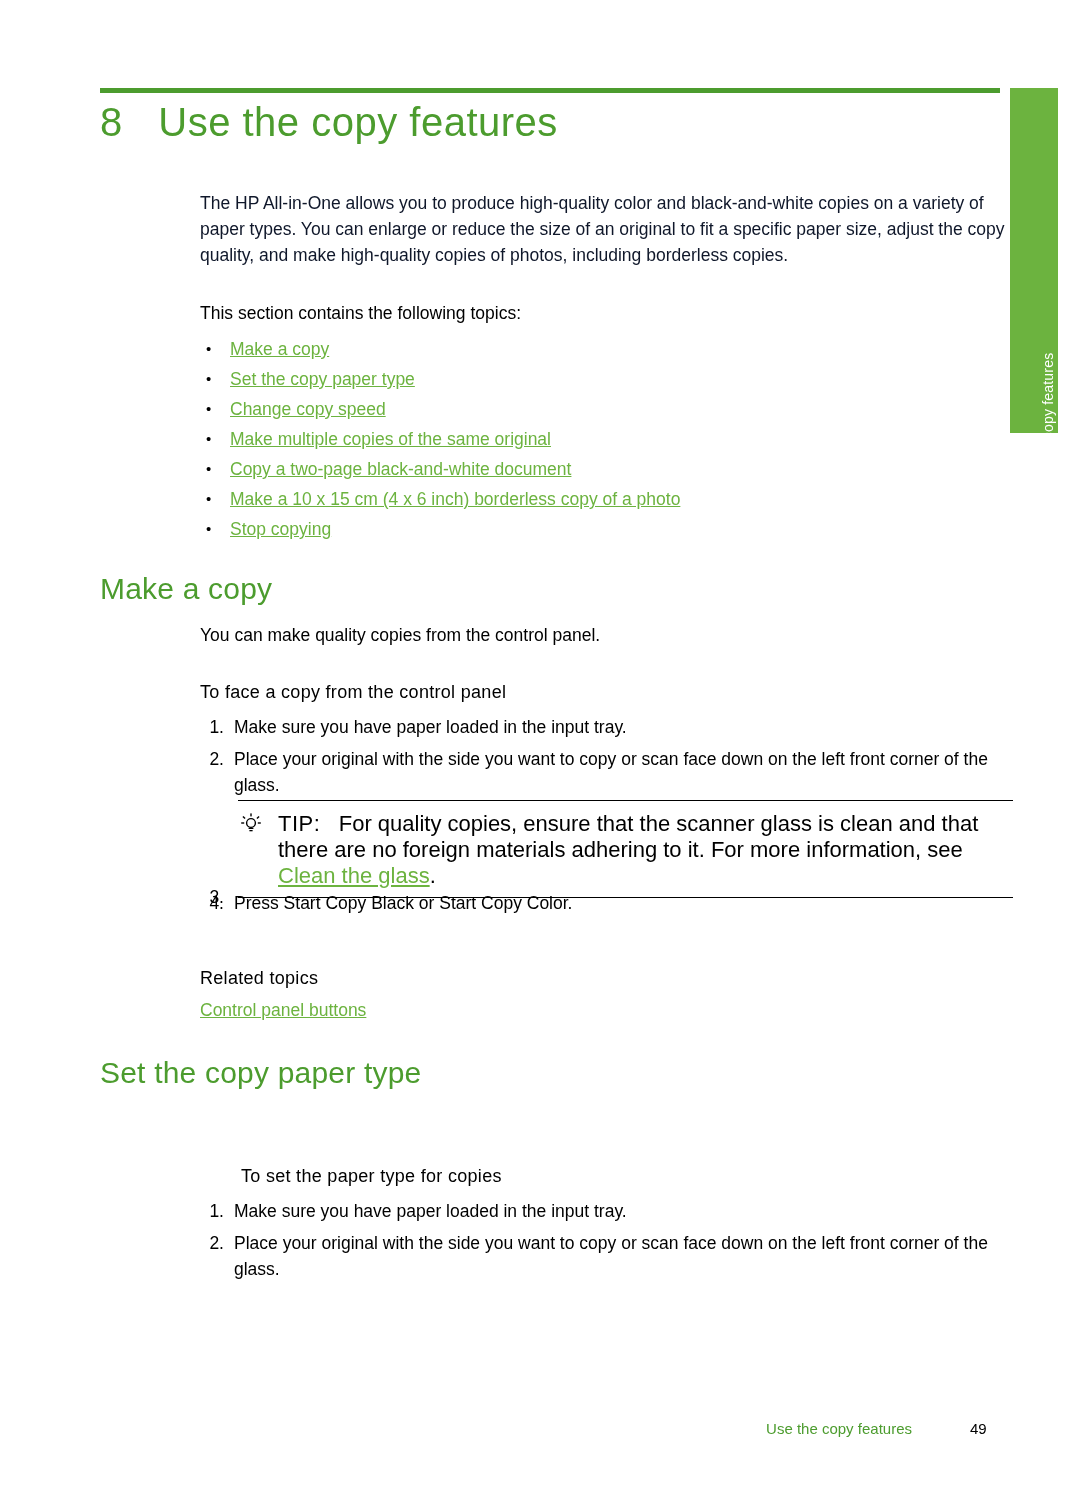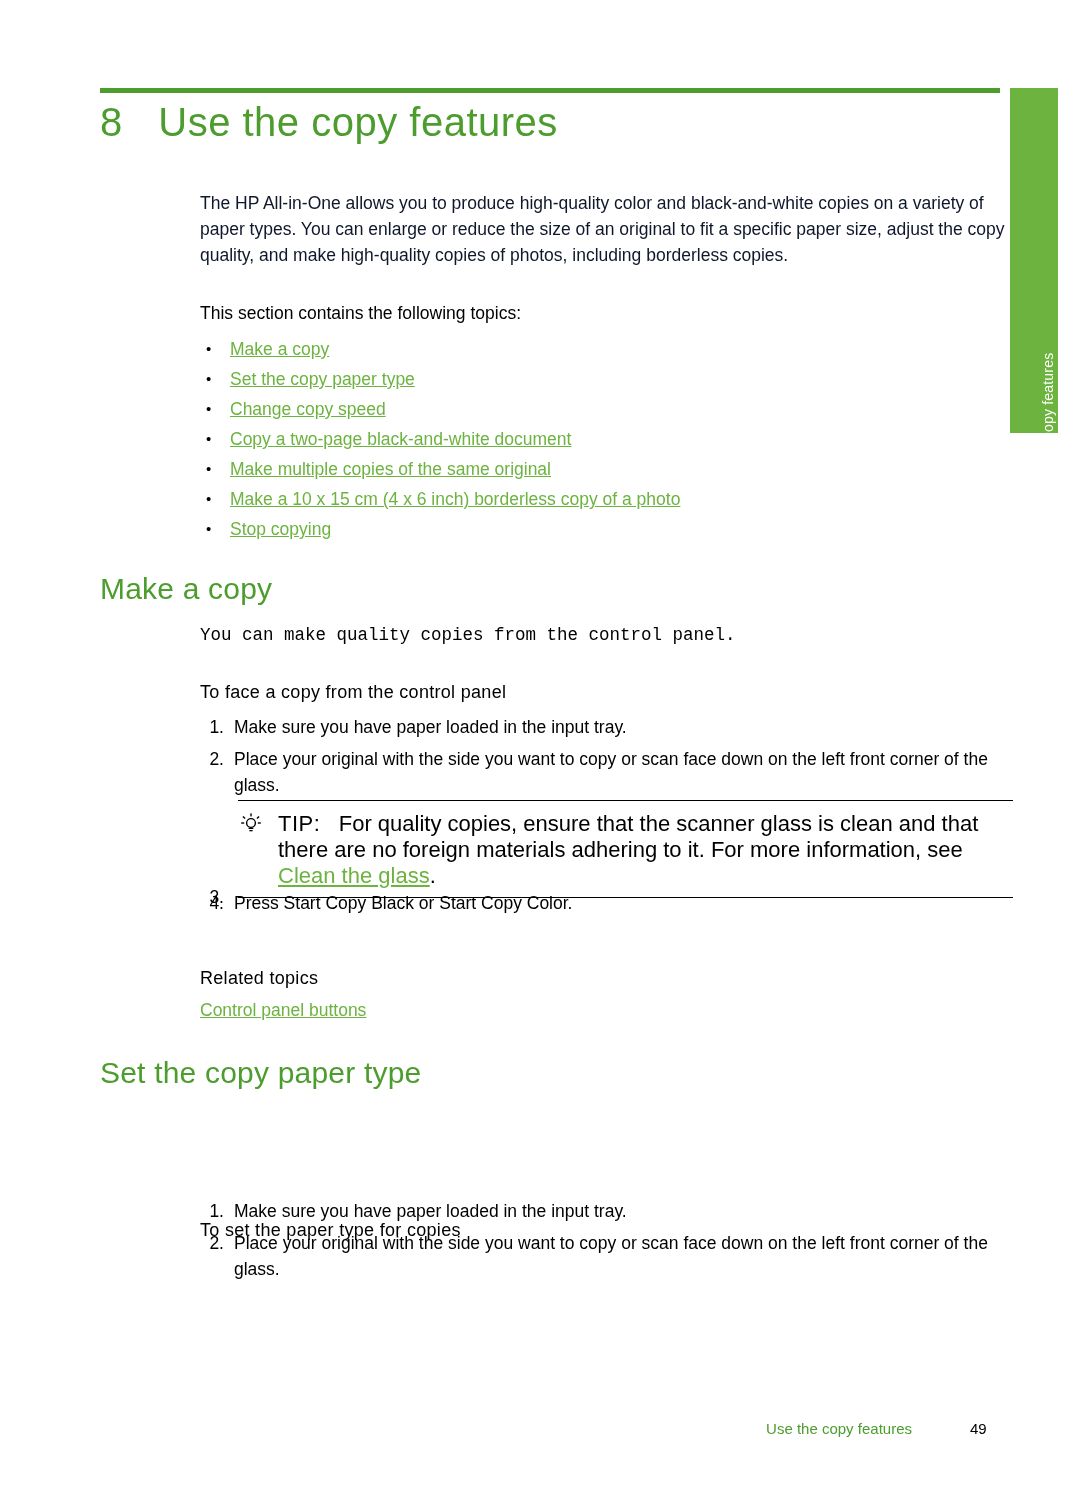"Copy a two-page black-and-white document" li { order: before "Make multiple copies of the" -> after "Make multiple copies of the" }
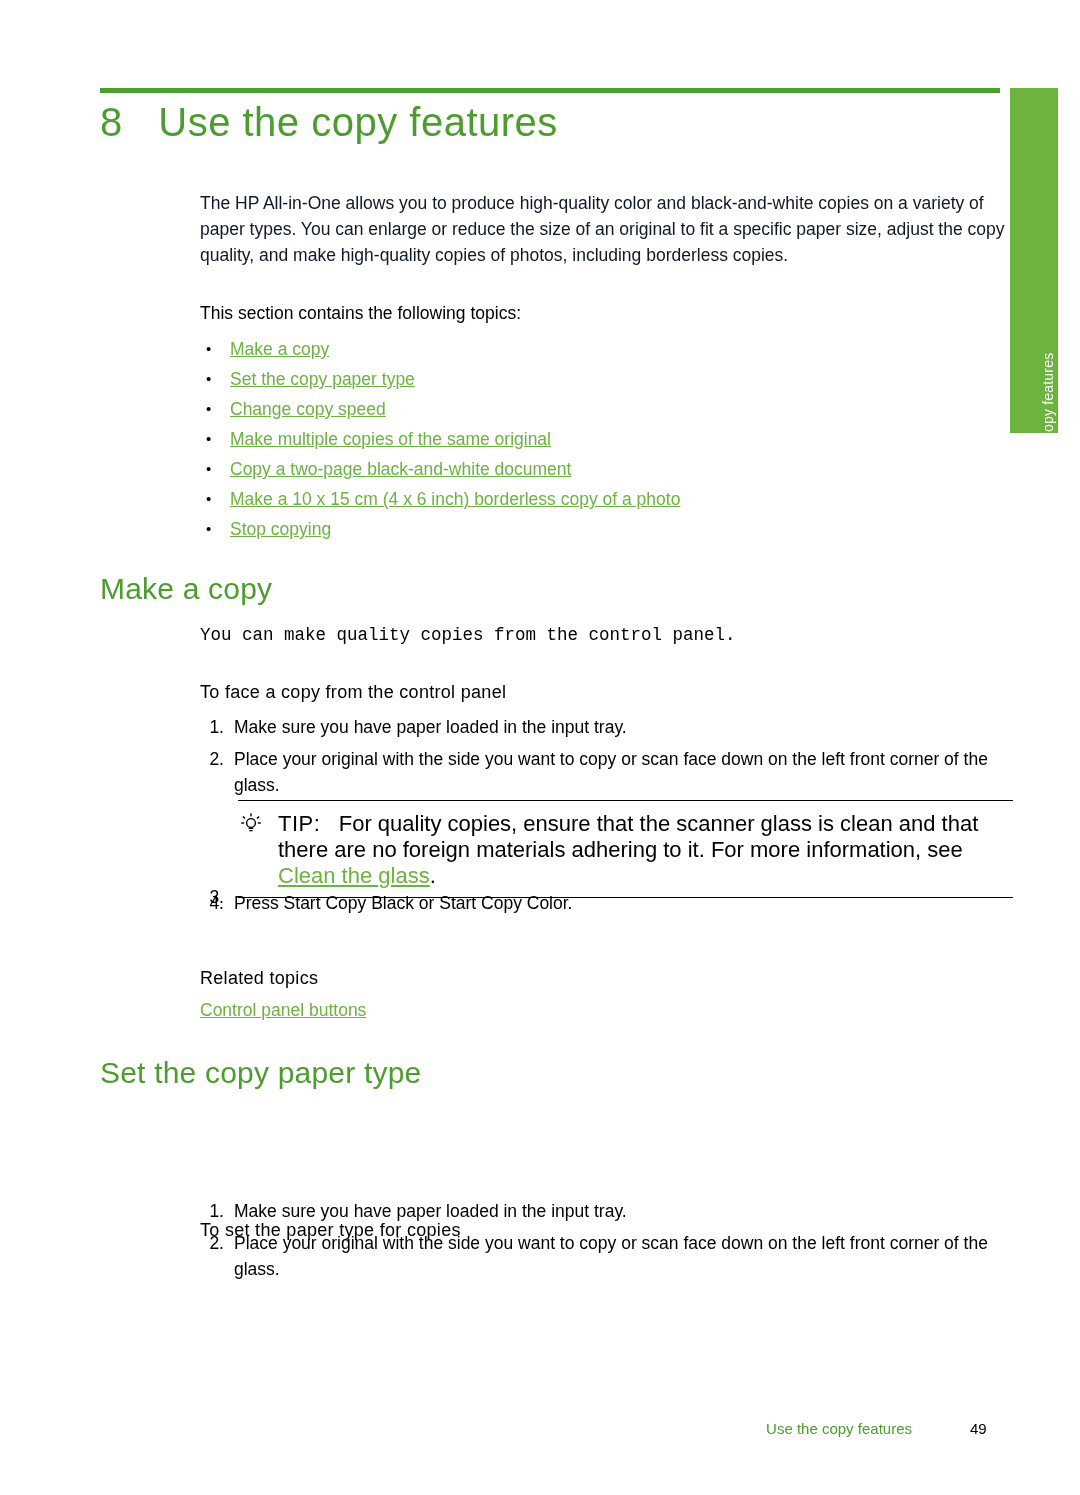"You can make quality copies" .p-make-intro { font-family: Liberation Mono, monospace -> none }
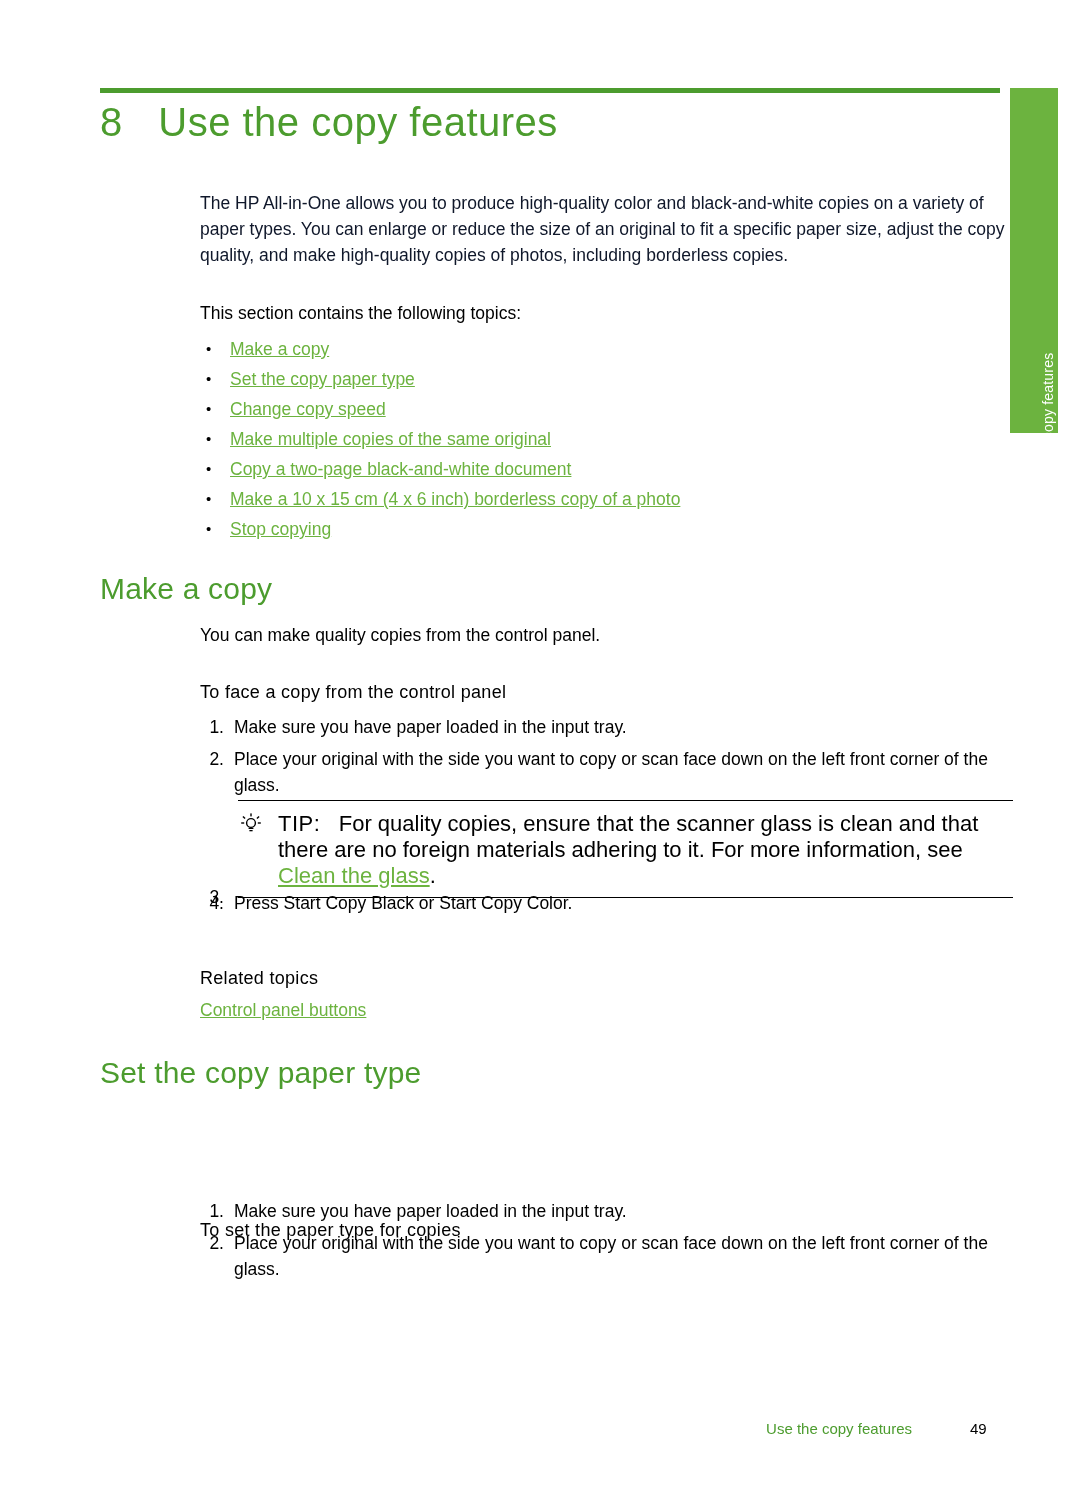"To set the paper type" .h2-set { margin-left: none -> 41px; top: 1220px -> 1166px }
